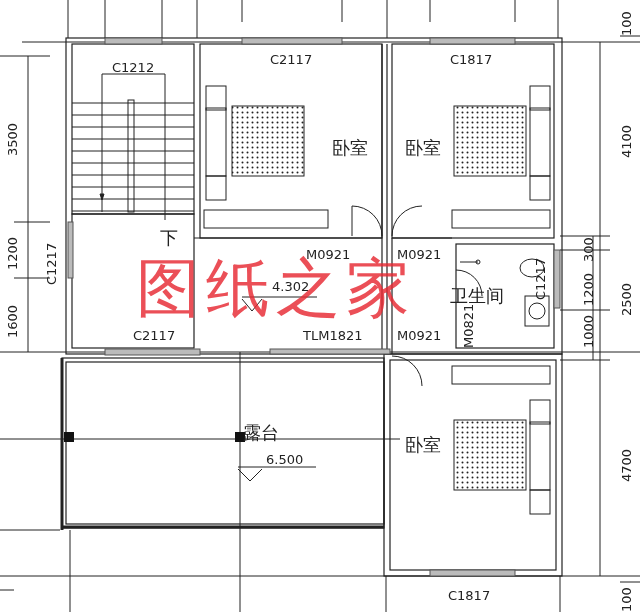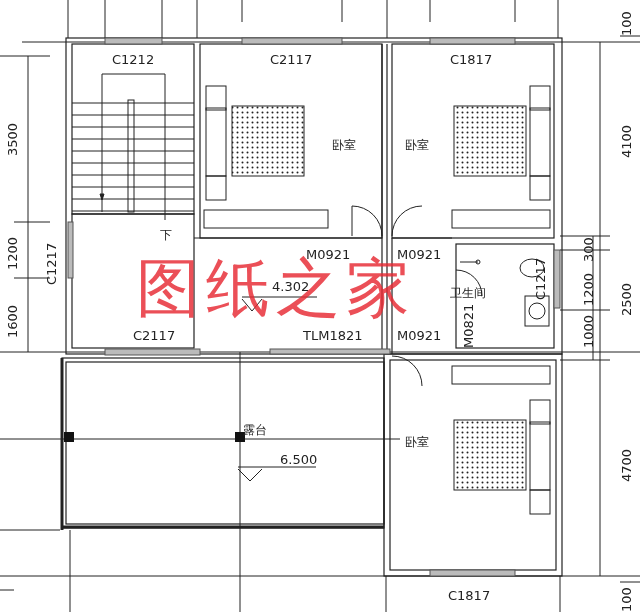"C1212" span.lbl { top: 53px -> 61px }
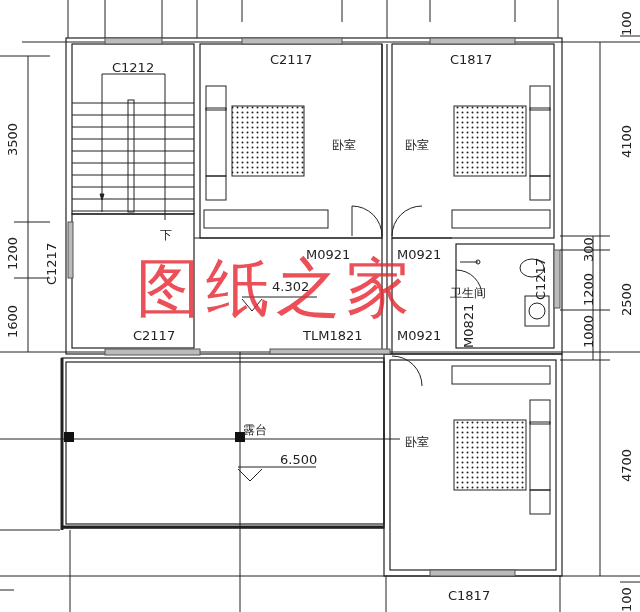"卧室" .cn { font-size: 12px -> 18px }
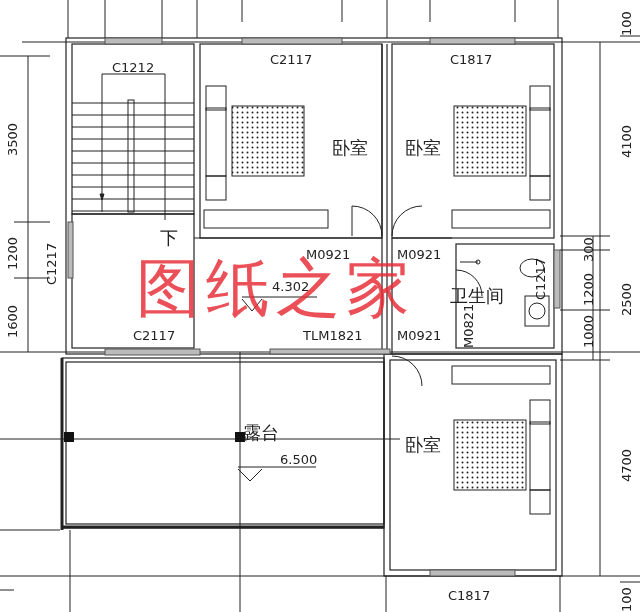"6.500" span.lbl { left: 280px -> 266px }
